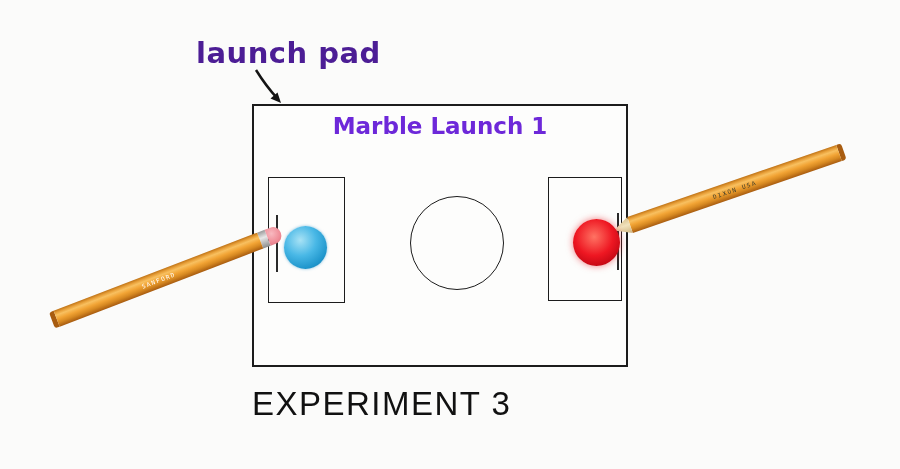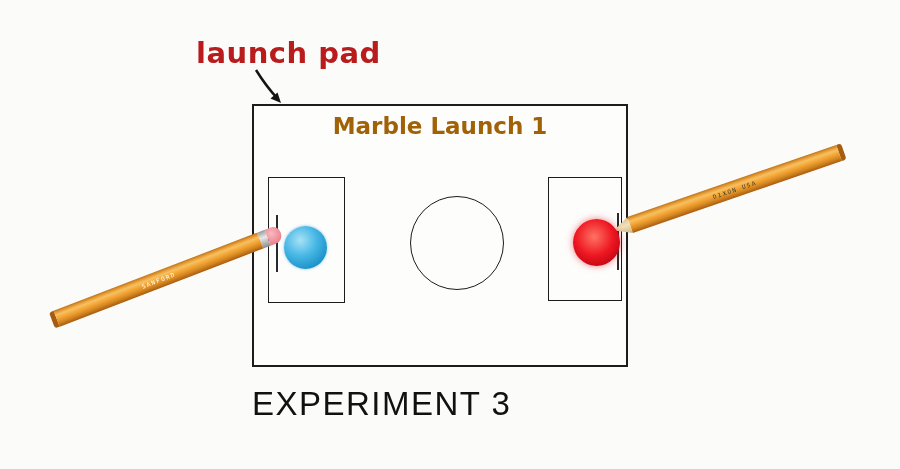"launch pad" .launchpad-label { color: #b91c1c -> #4c1d95 }
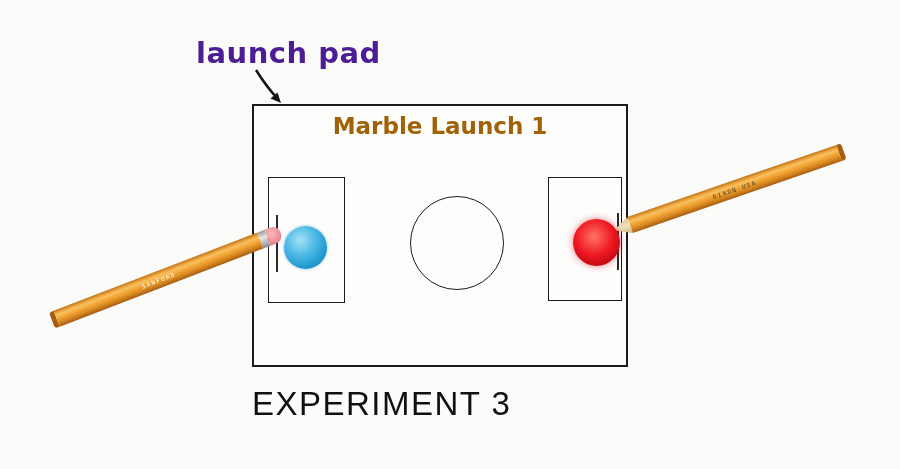"Marble Launch 1" .box-title { color: #a16207 -> #6d28d9 }
